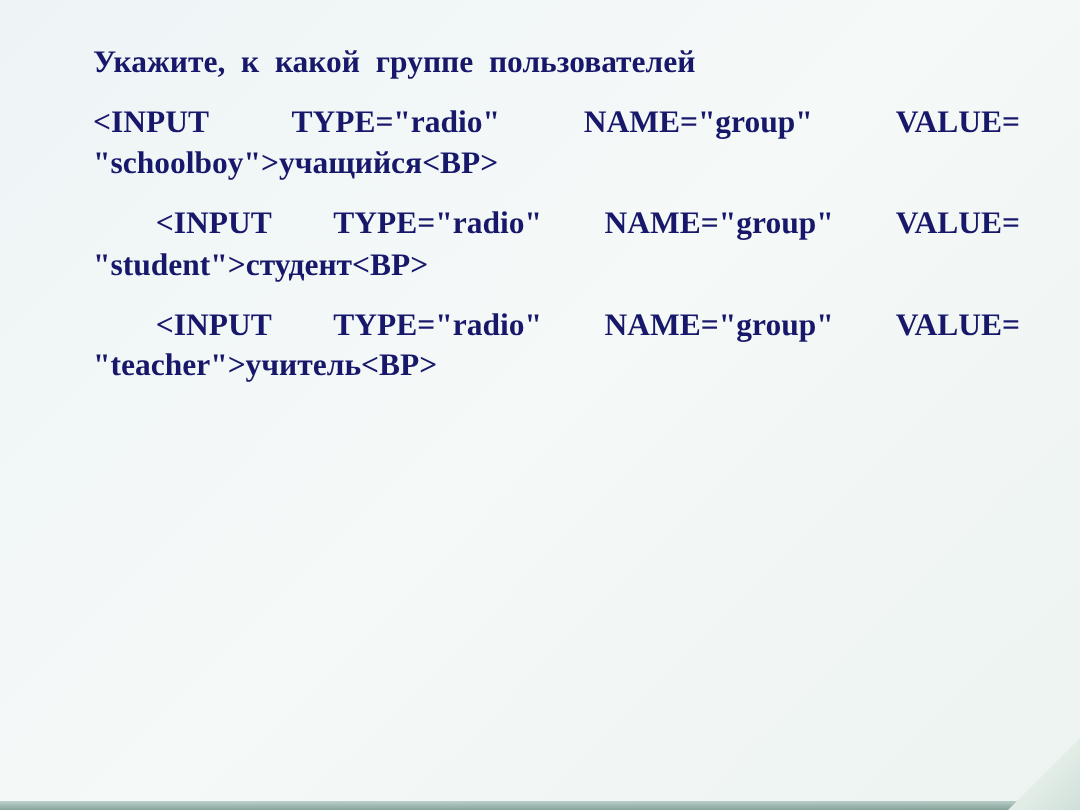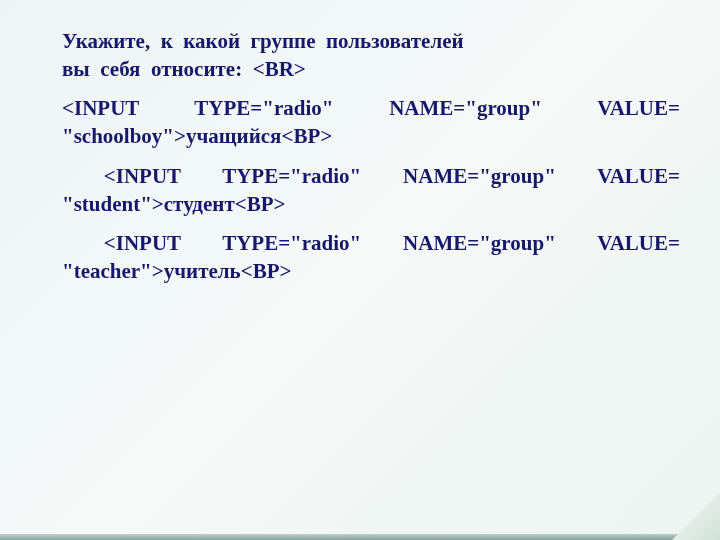"вы себя относите: <BR>" span { html: <span>вы себя относите: &lt;BR&gt;</span> -> none }
